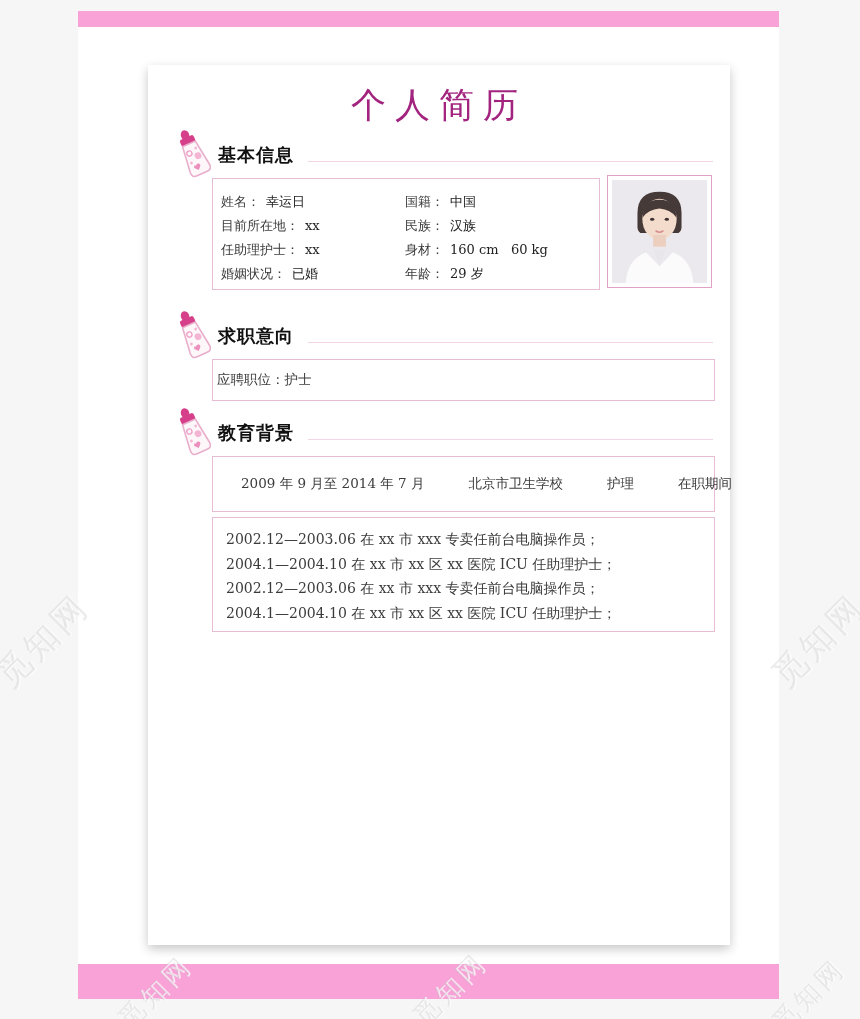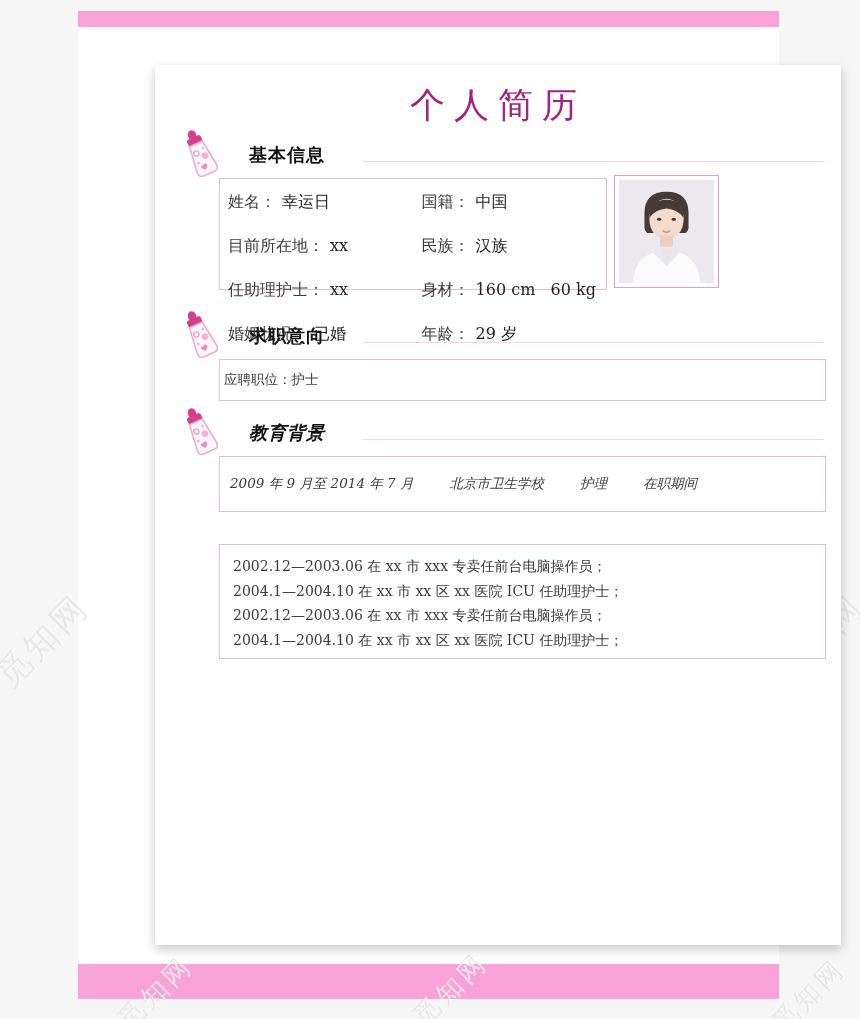"个人简历" .page { left: 155px -> 148px; width: 686px -> 582px }
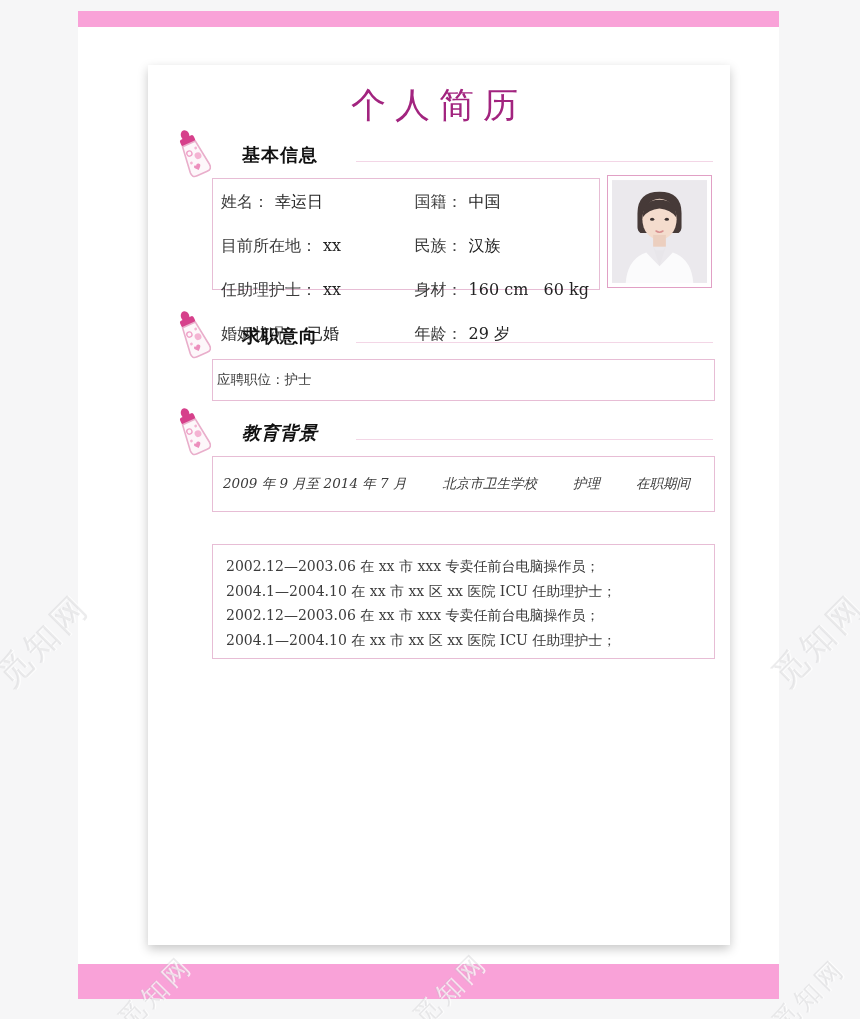"基本信息" .sec-head { gap: 24px -> none }
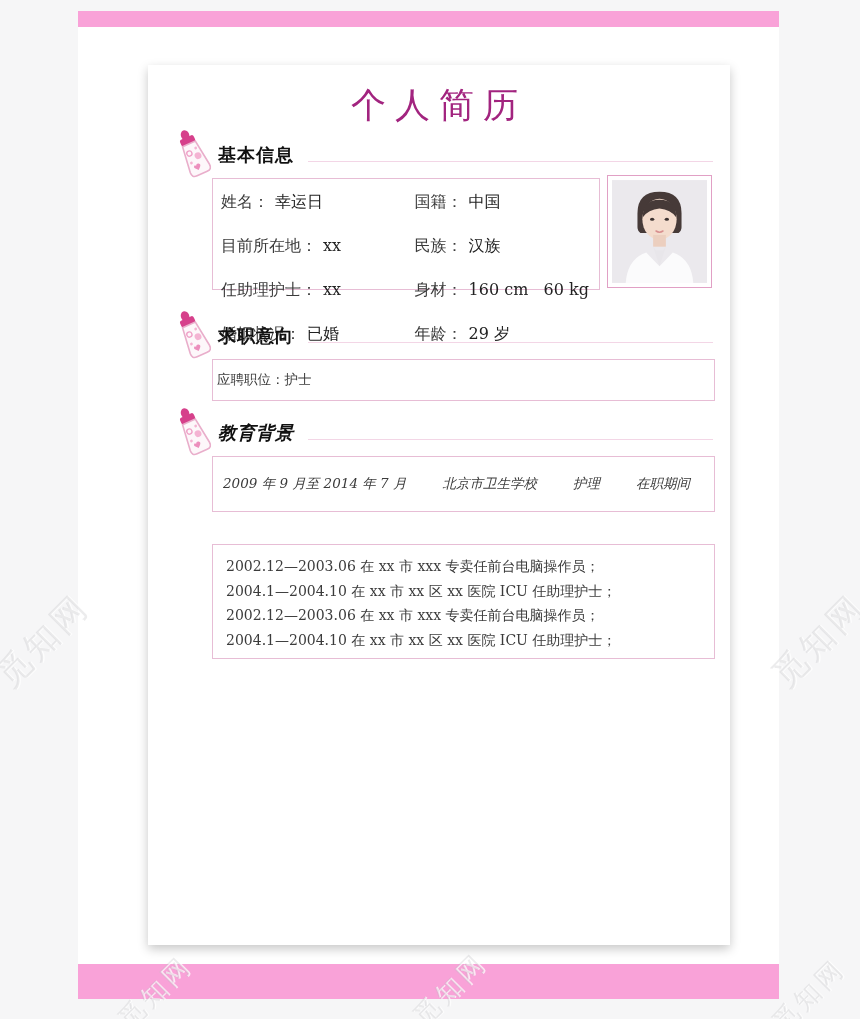"姓名： 幸运日" .basic-grid { font-size: 16px -> 13px; gap: 20px -> none }
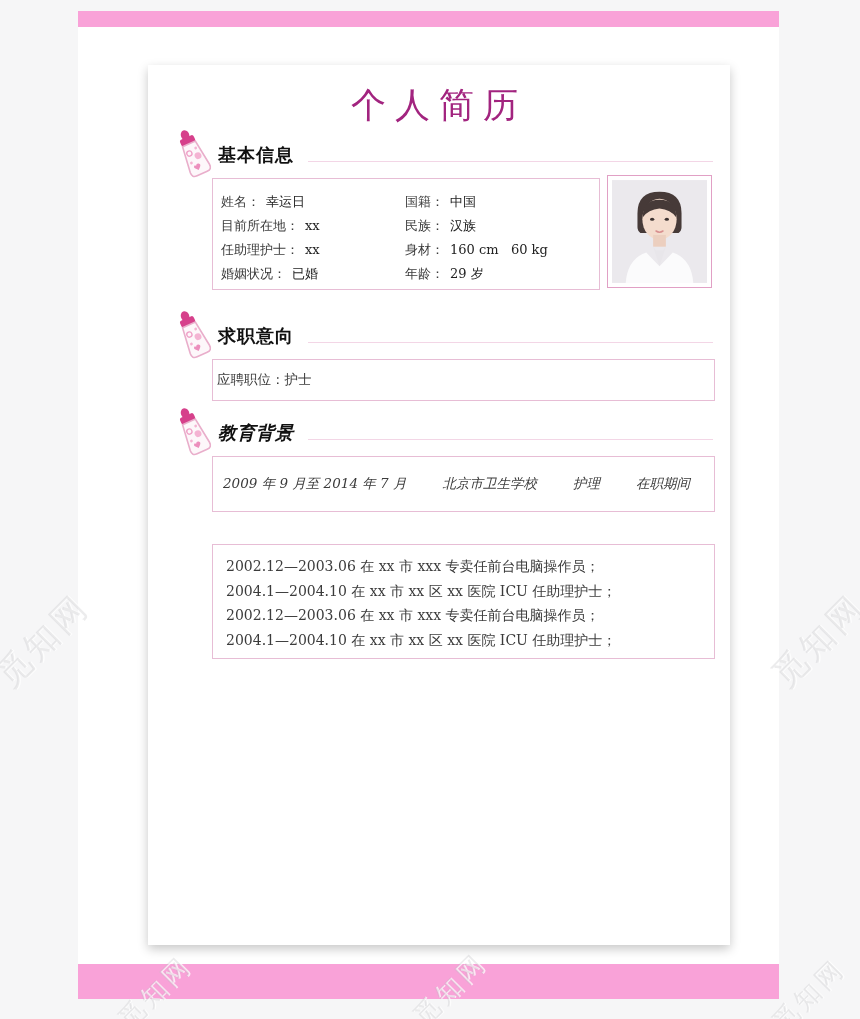"教育背景" .s3 { font-style: italic -> none; margin-bottom: 32px -> 5px }
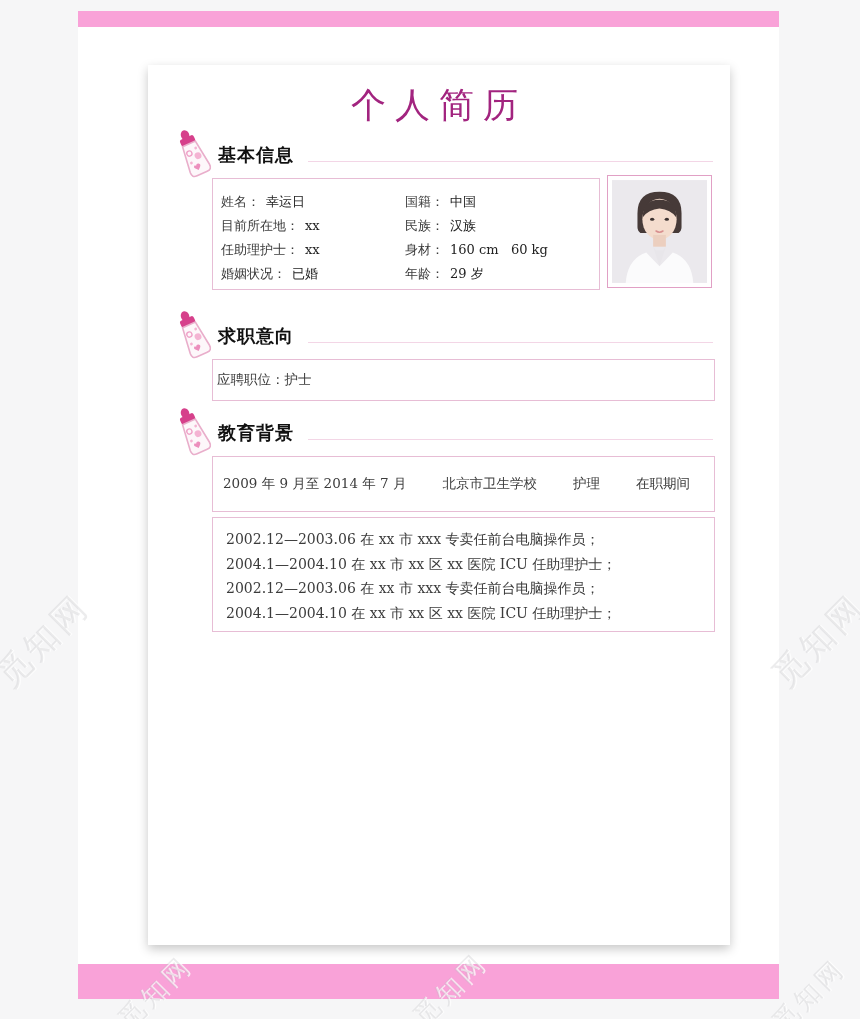"2009 年 9 月至 2014" .edu-box { gap: none -> 8px; padding-left: 10px -> 28px }
